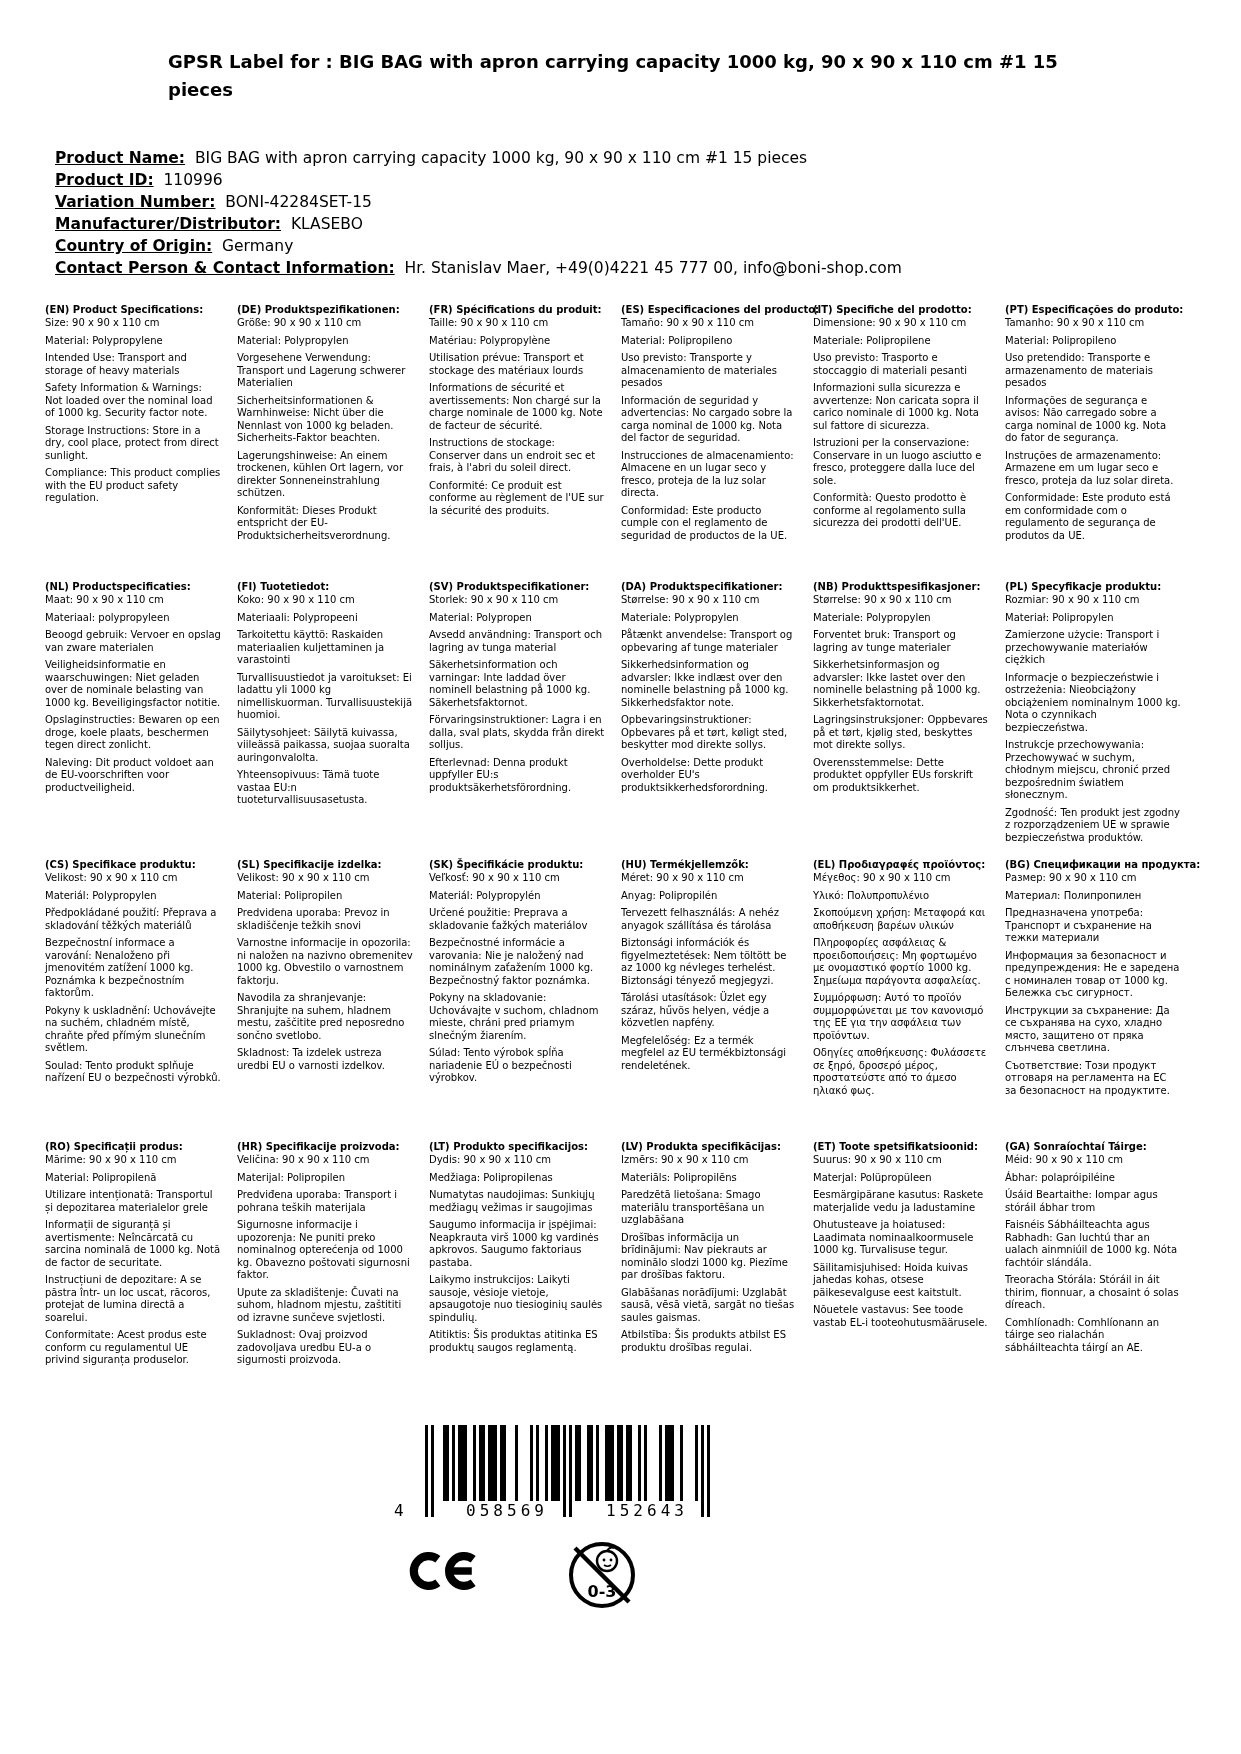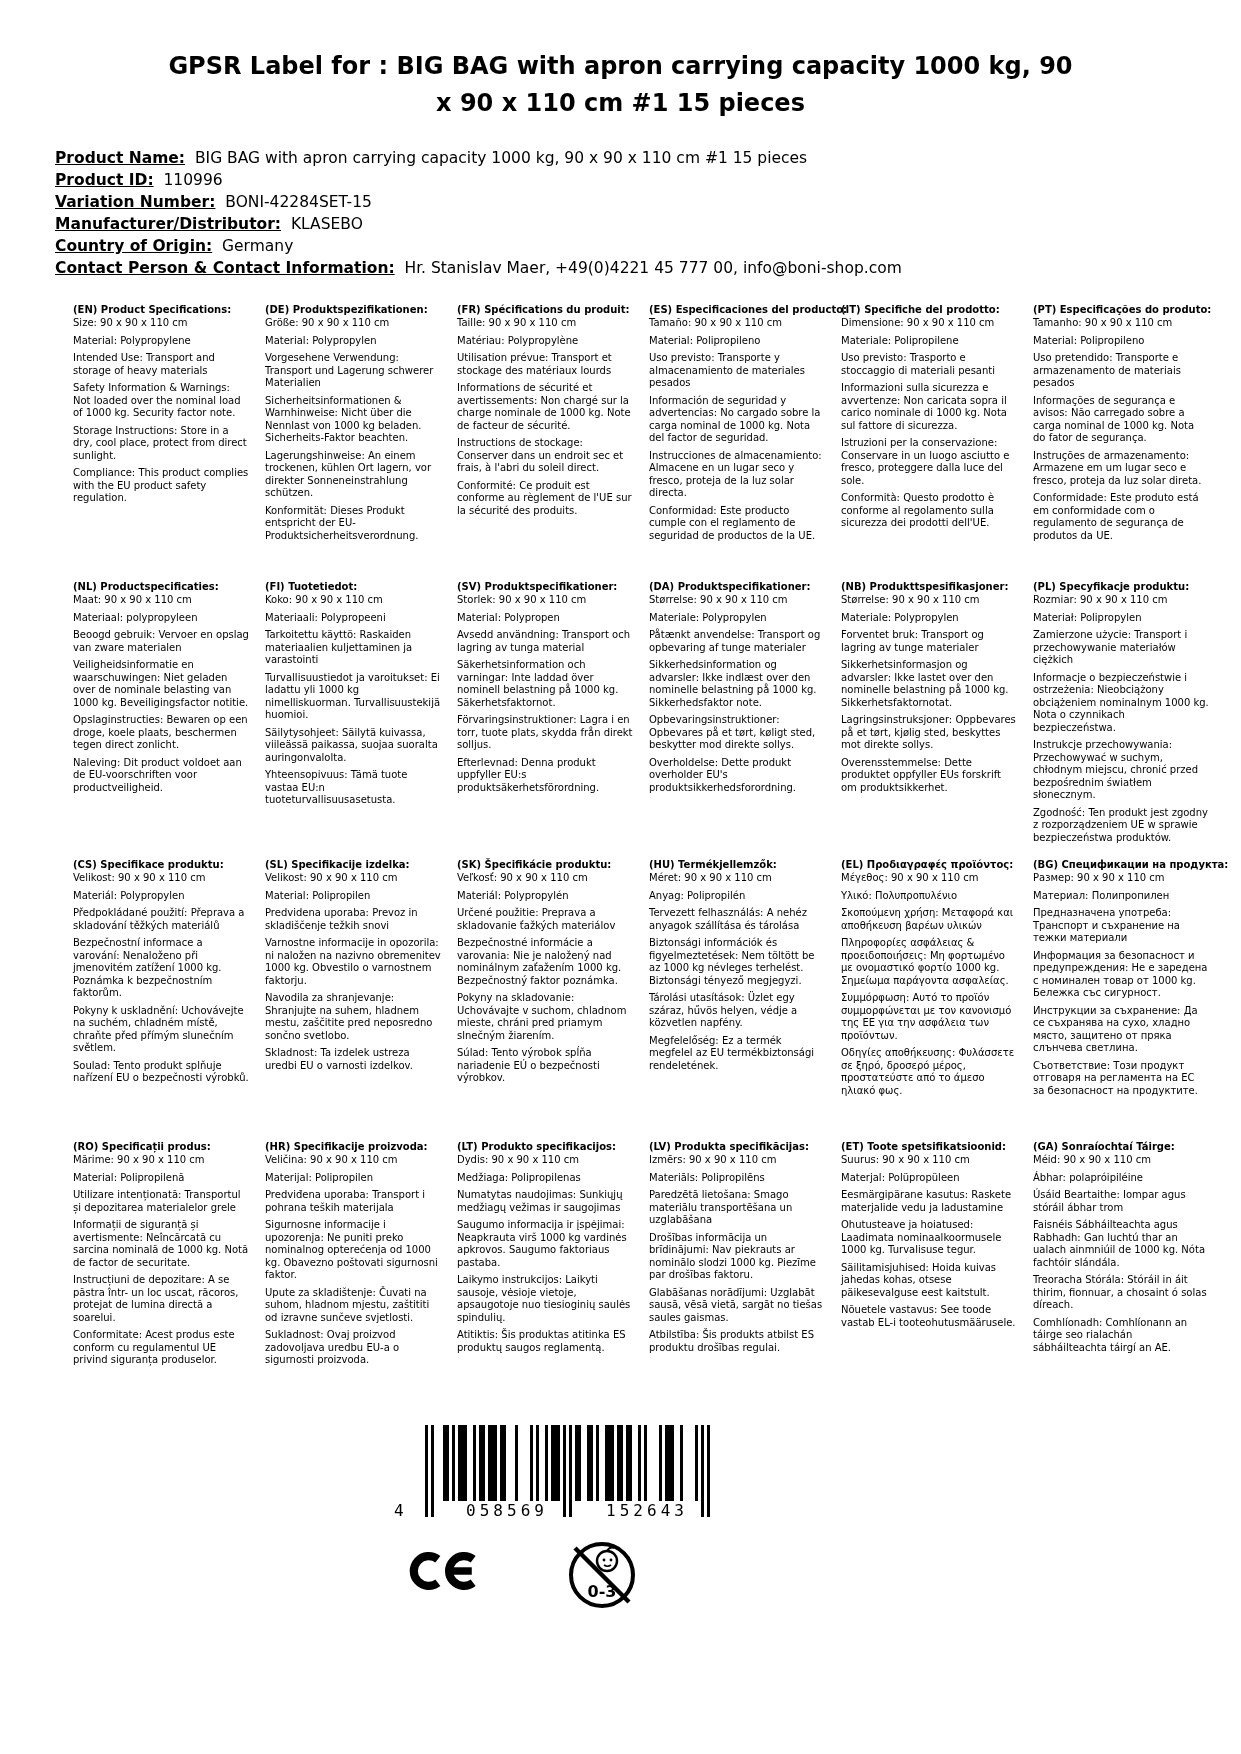"GPSR Label for : BIG" .doc-title { font-size: 24px -> 18px; text-align: center -> left }
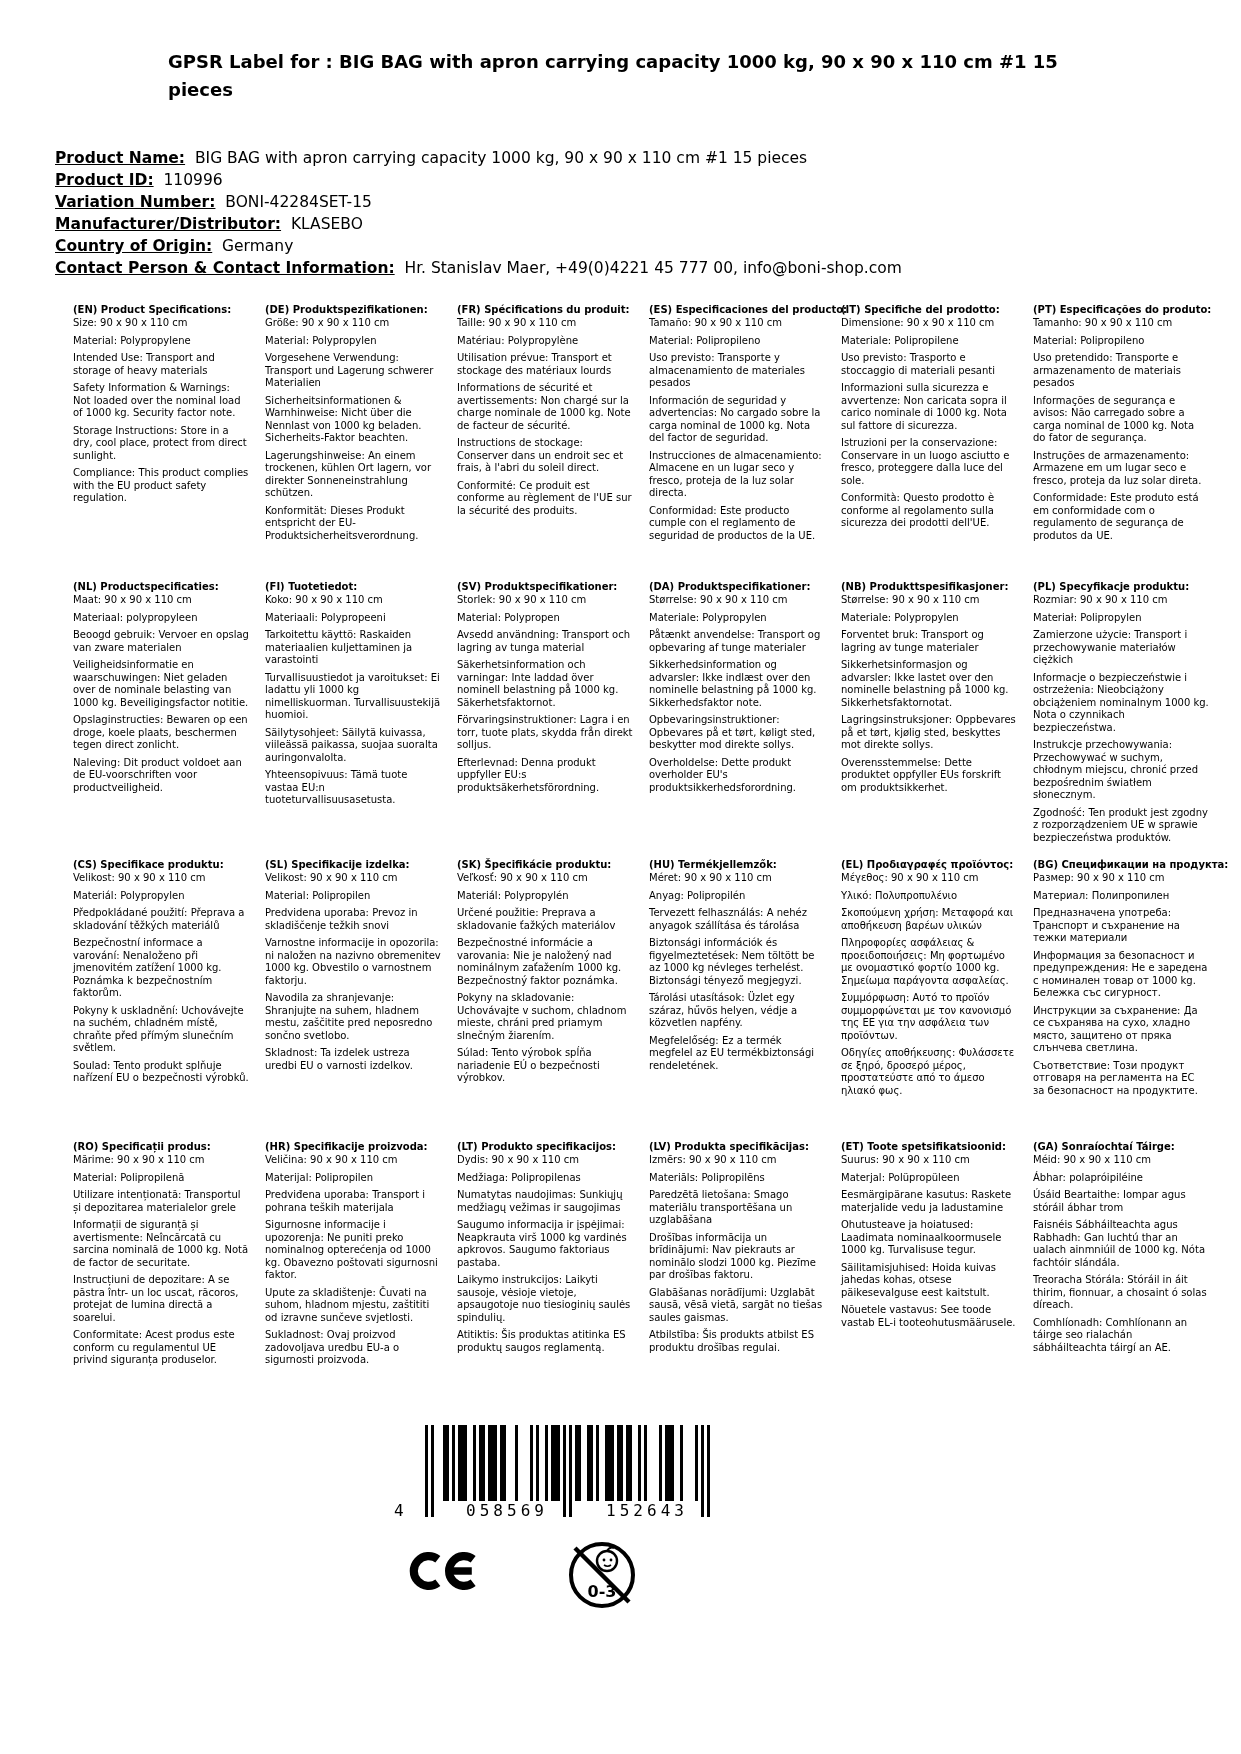"(EN) Product Specifications:" .lang-grid { left: 73px -> 45px }
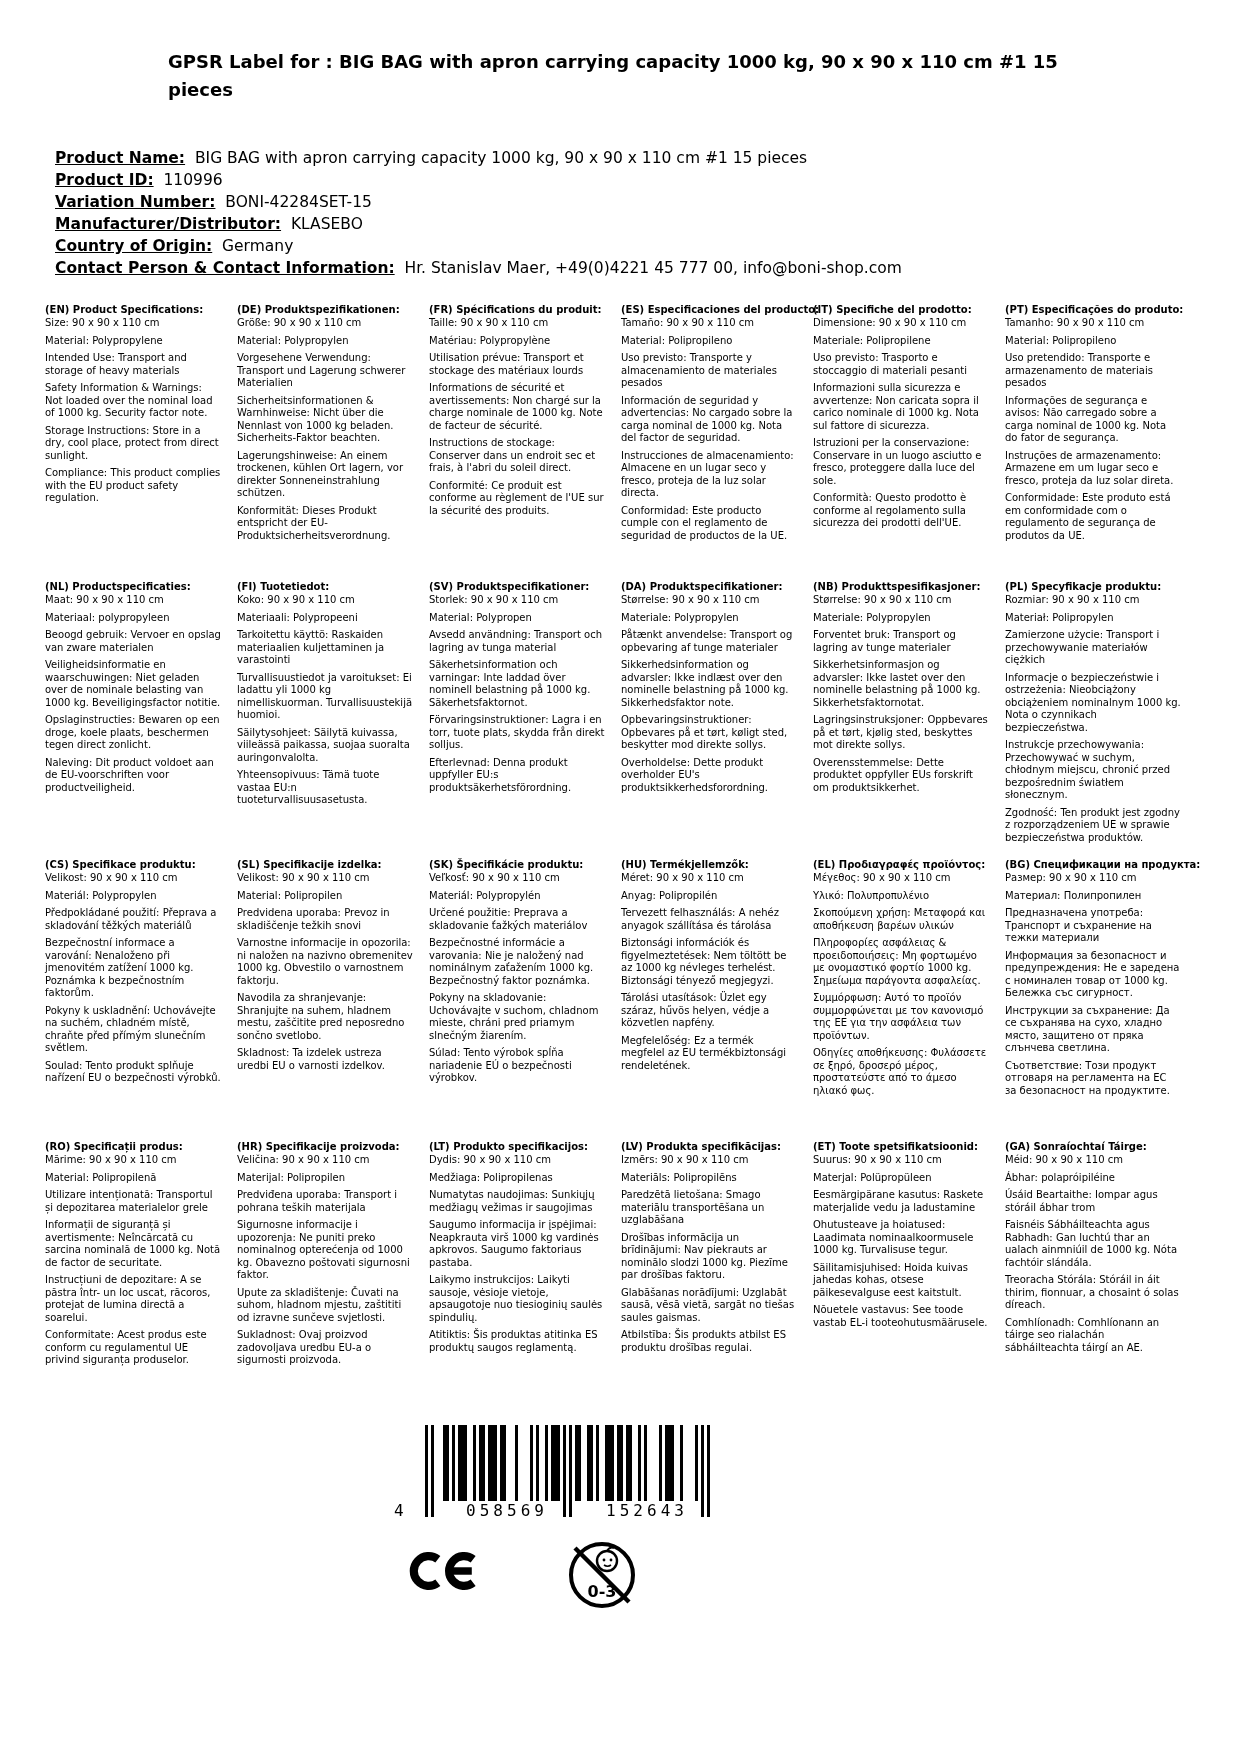"Förvaringsinstruktioner: Lagra i en" p.lang-para { text: torr, tuote -> dalla, sval }
